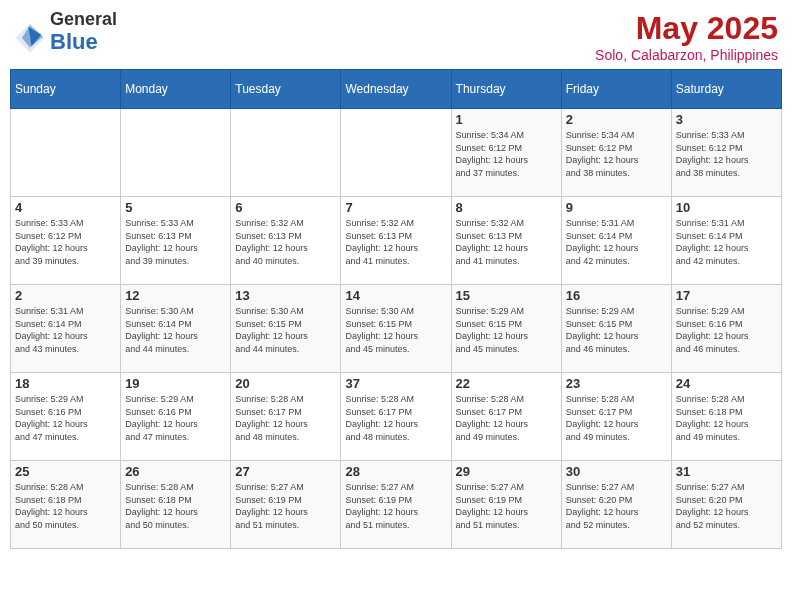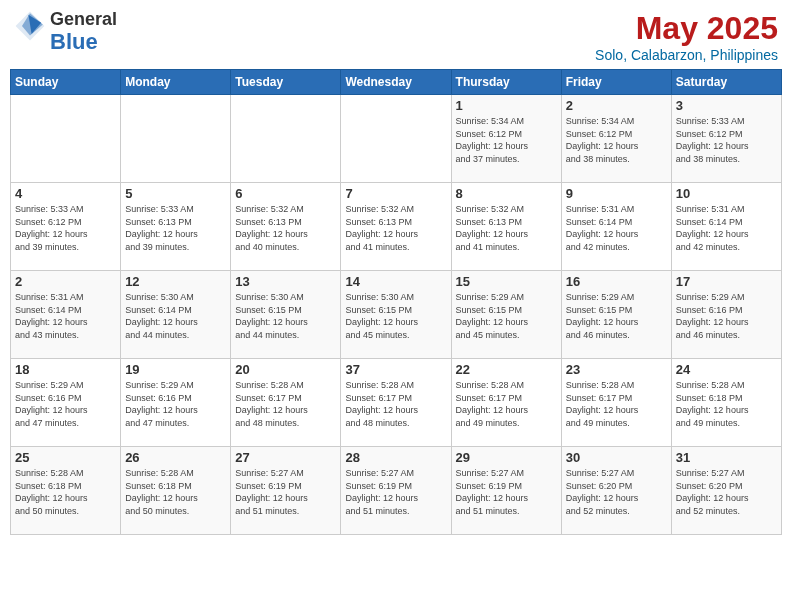"General" .logo { align-items: flex-start -> flex-end }
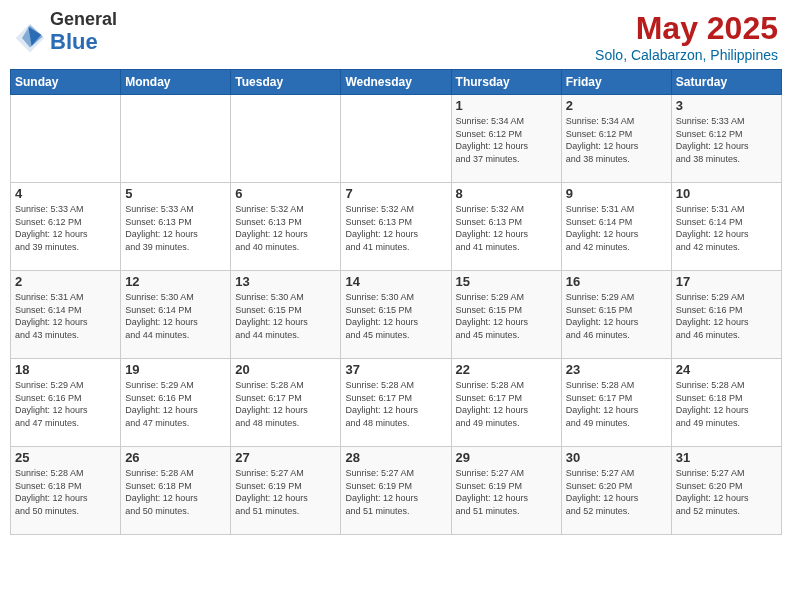"Solo, Calabarzon, Philippines" .location { color: #0369a1 -> #be185d }
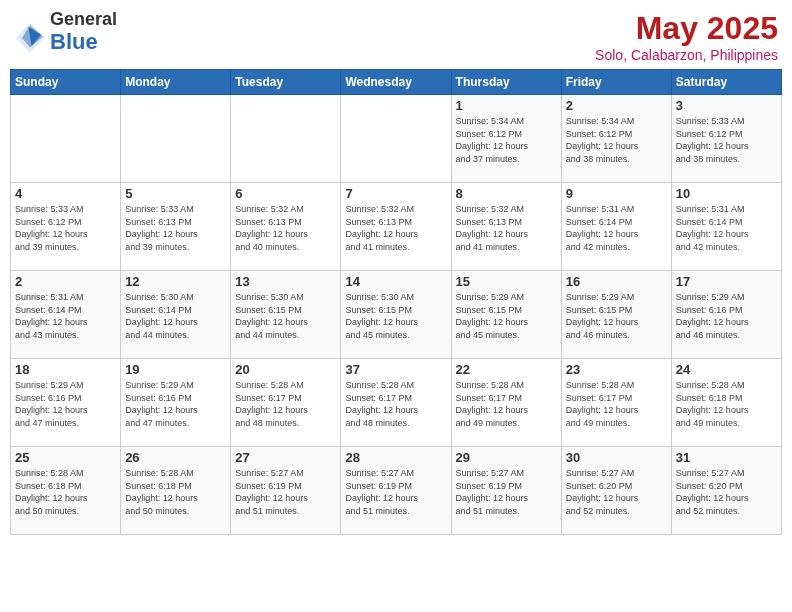"Sunday" .calendar thead th { font-weight: bold -> normal; padding: 5px 4px -> 12px 4px }
